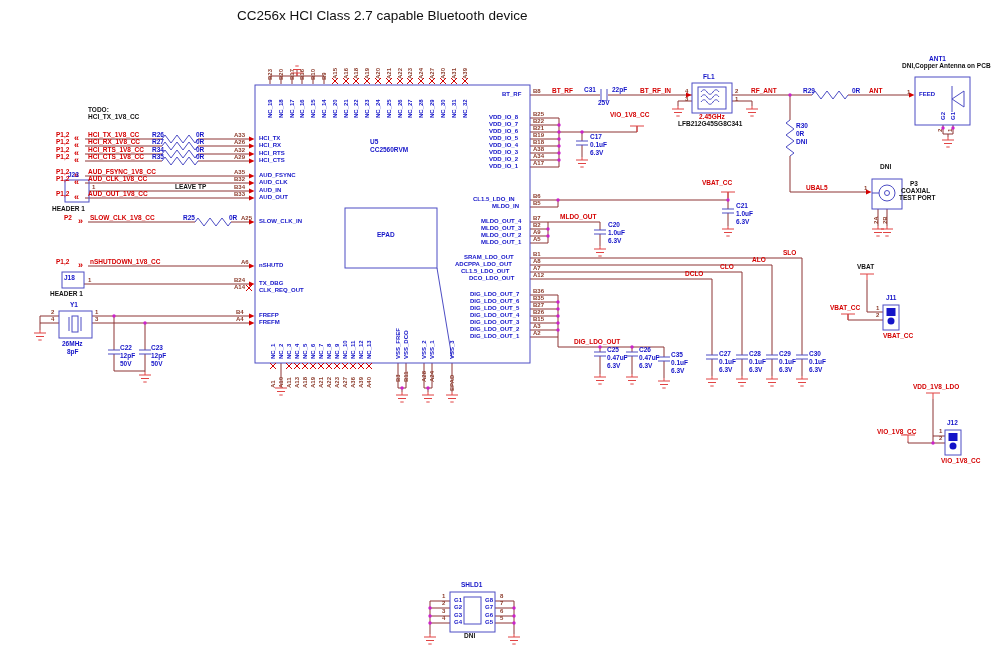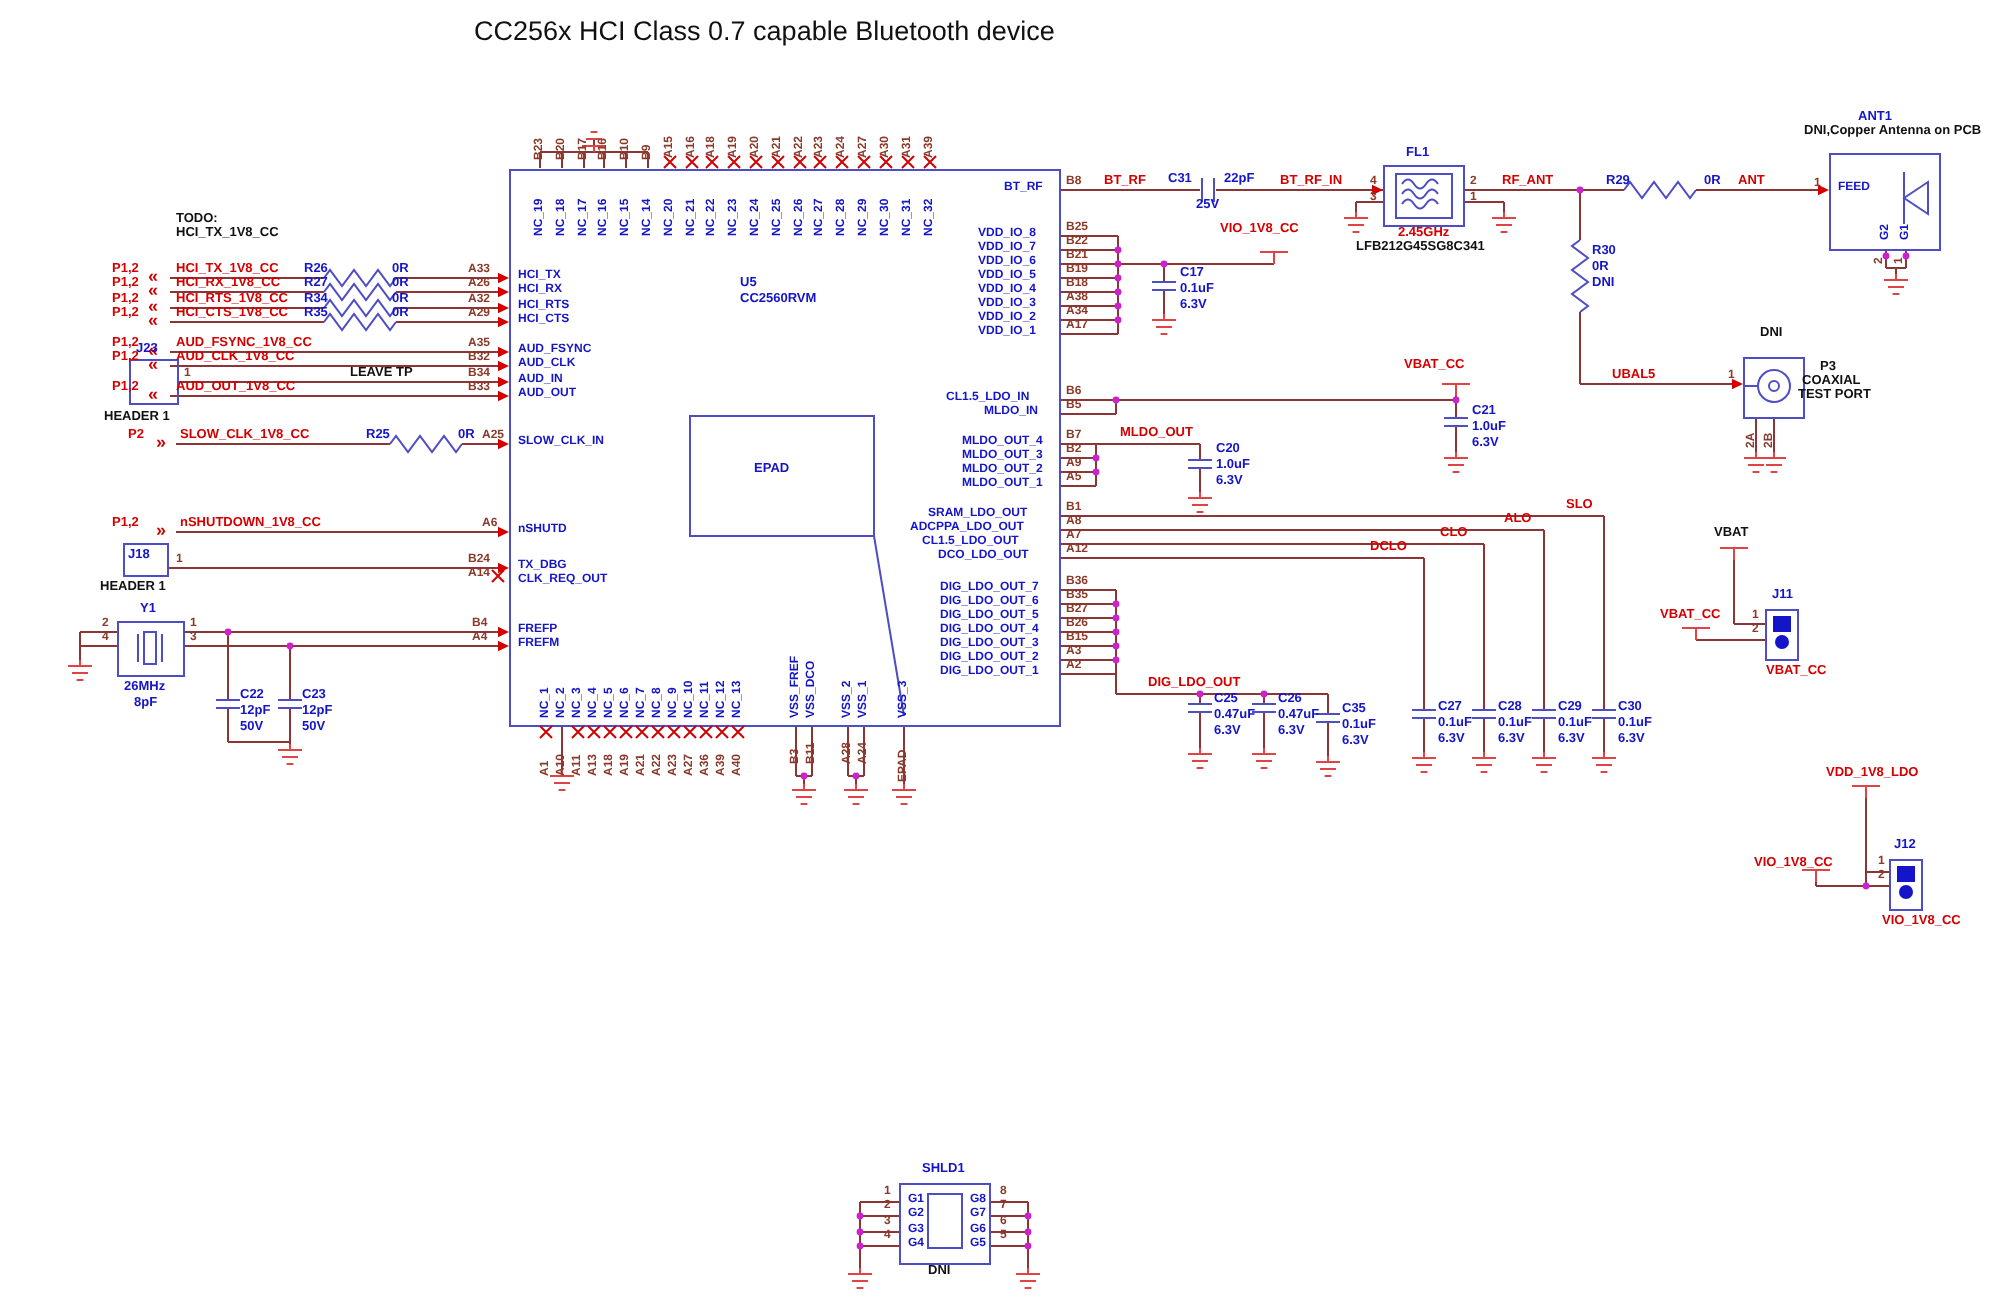"CC256x HCI Class 0.7 capable" div.lb { text: 0.7 -> 2.7 }
